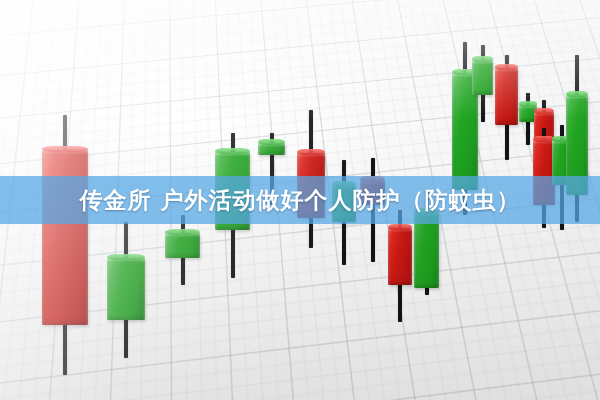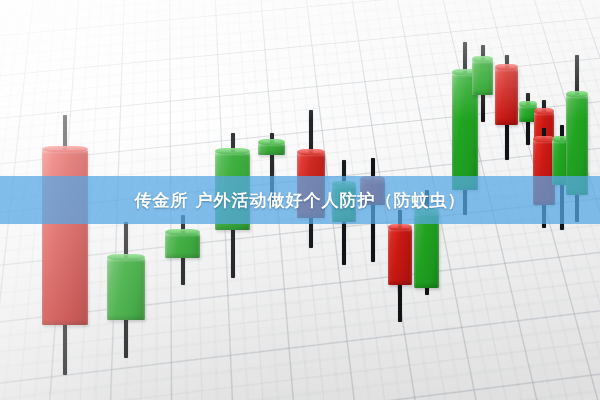"传金所 户外活动做好个人防护（防蚊虫）" span { font-size: 17px -> 23px }
